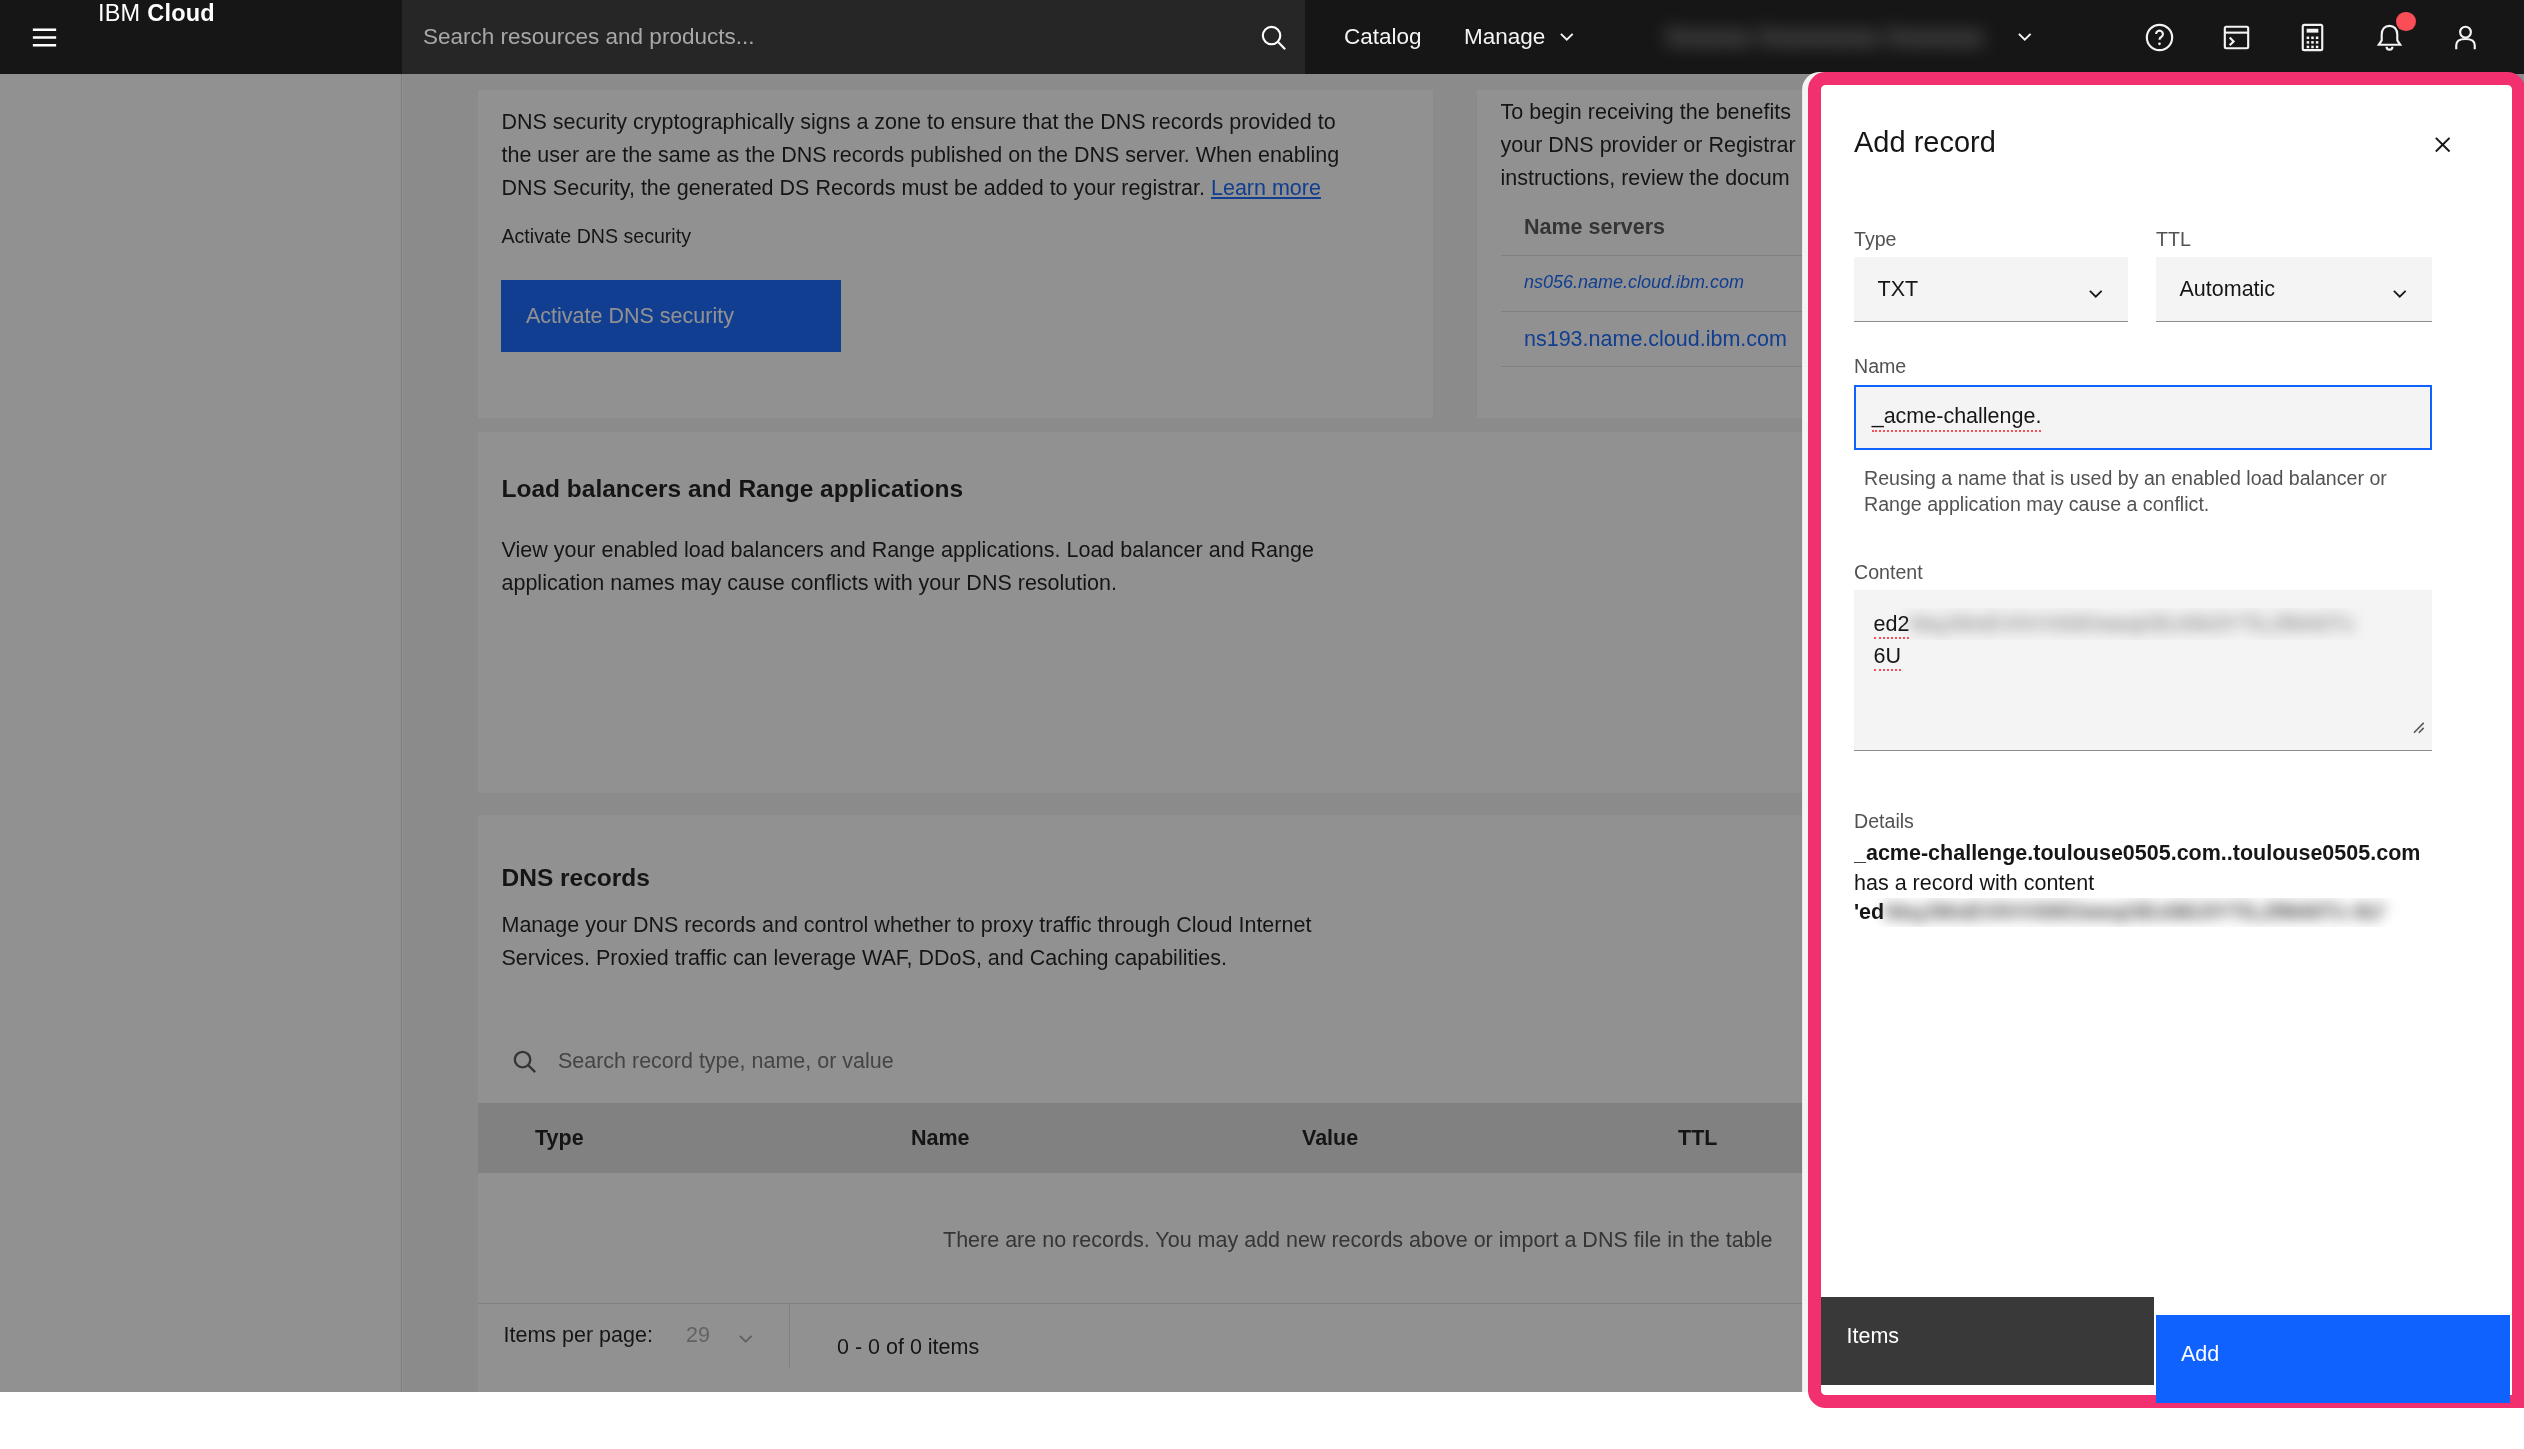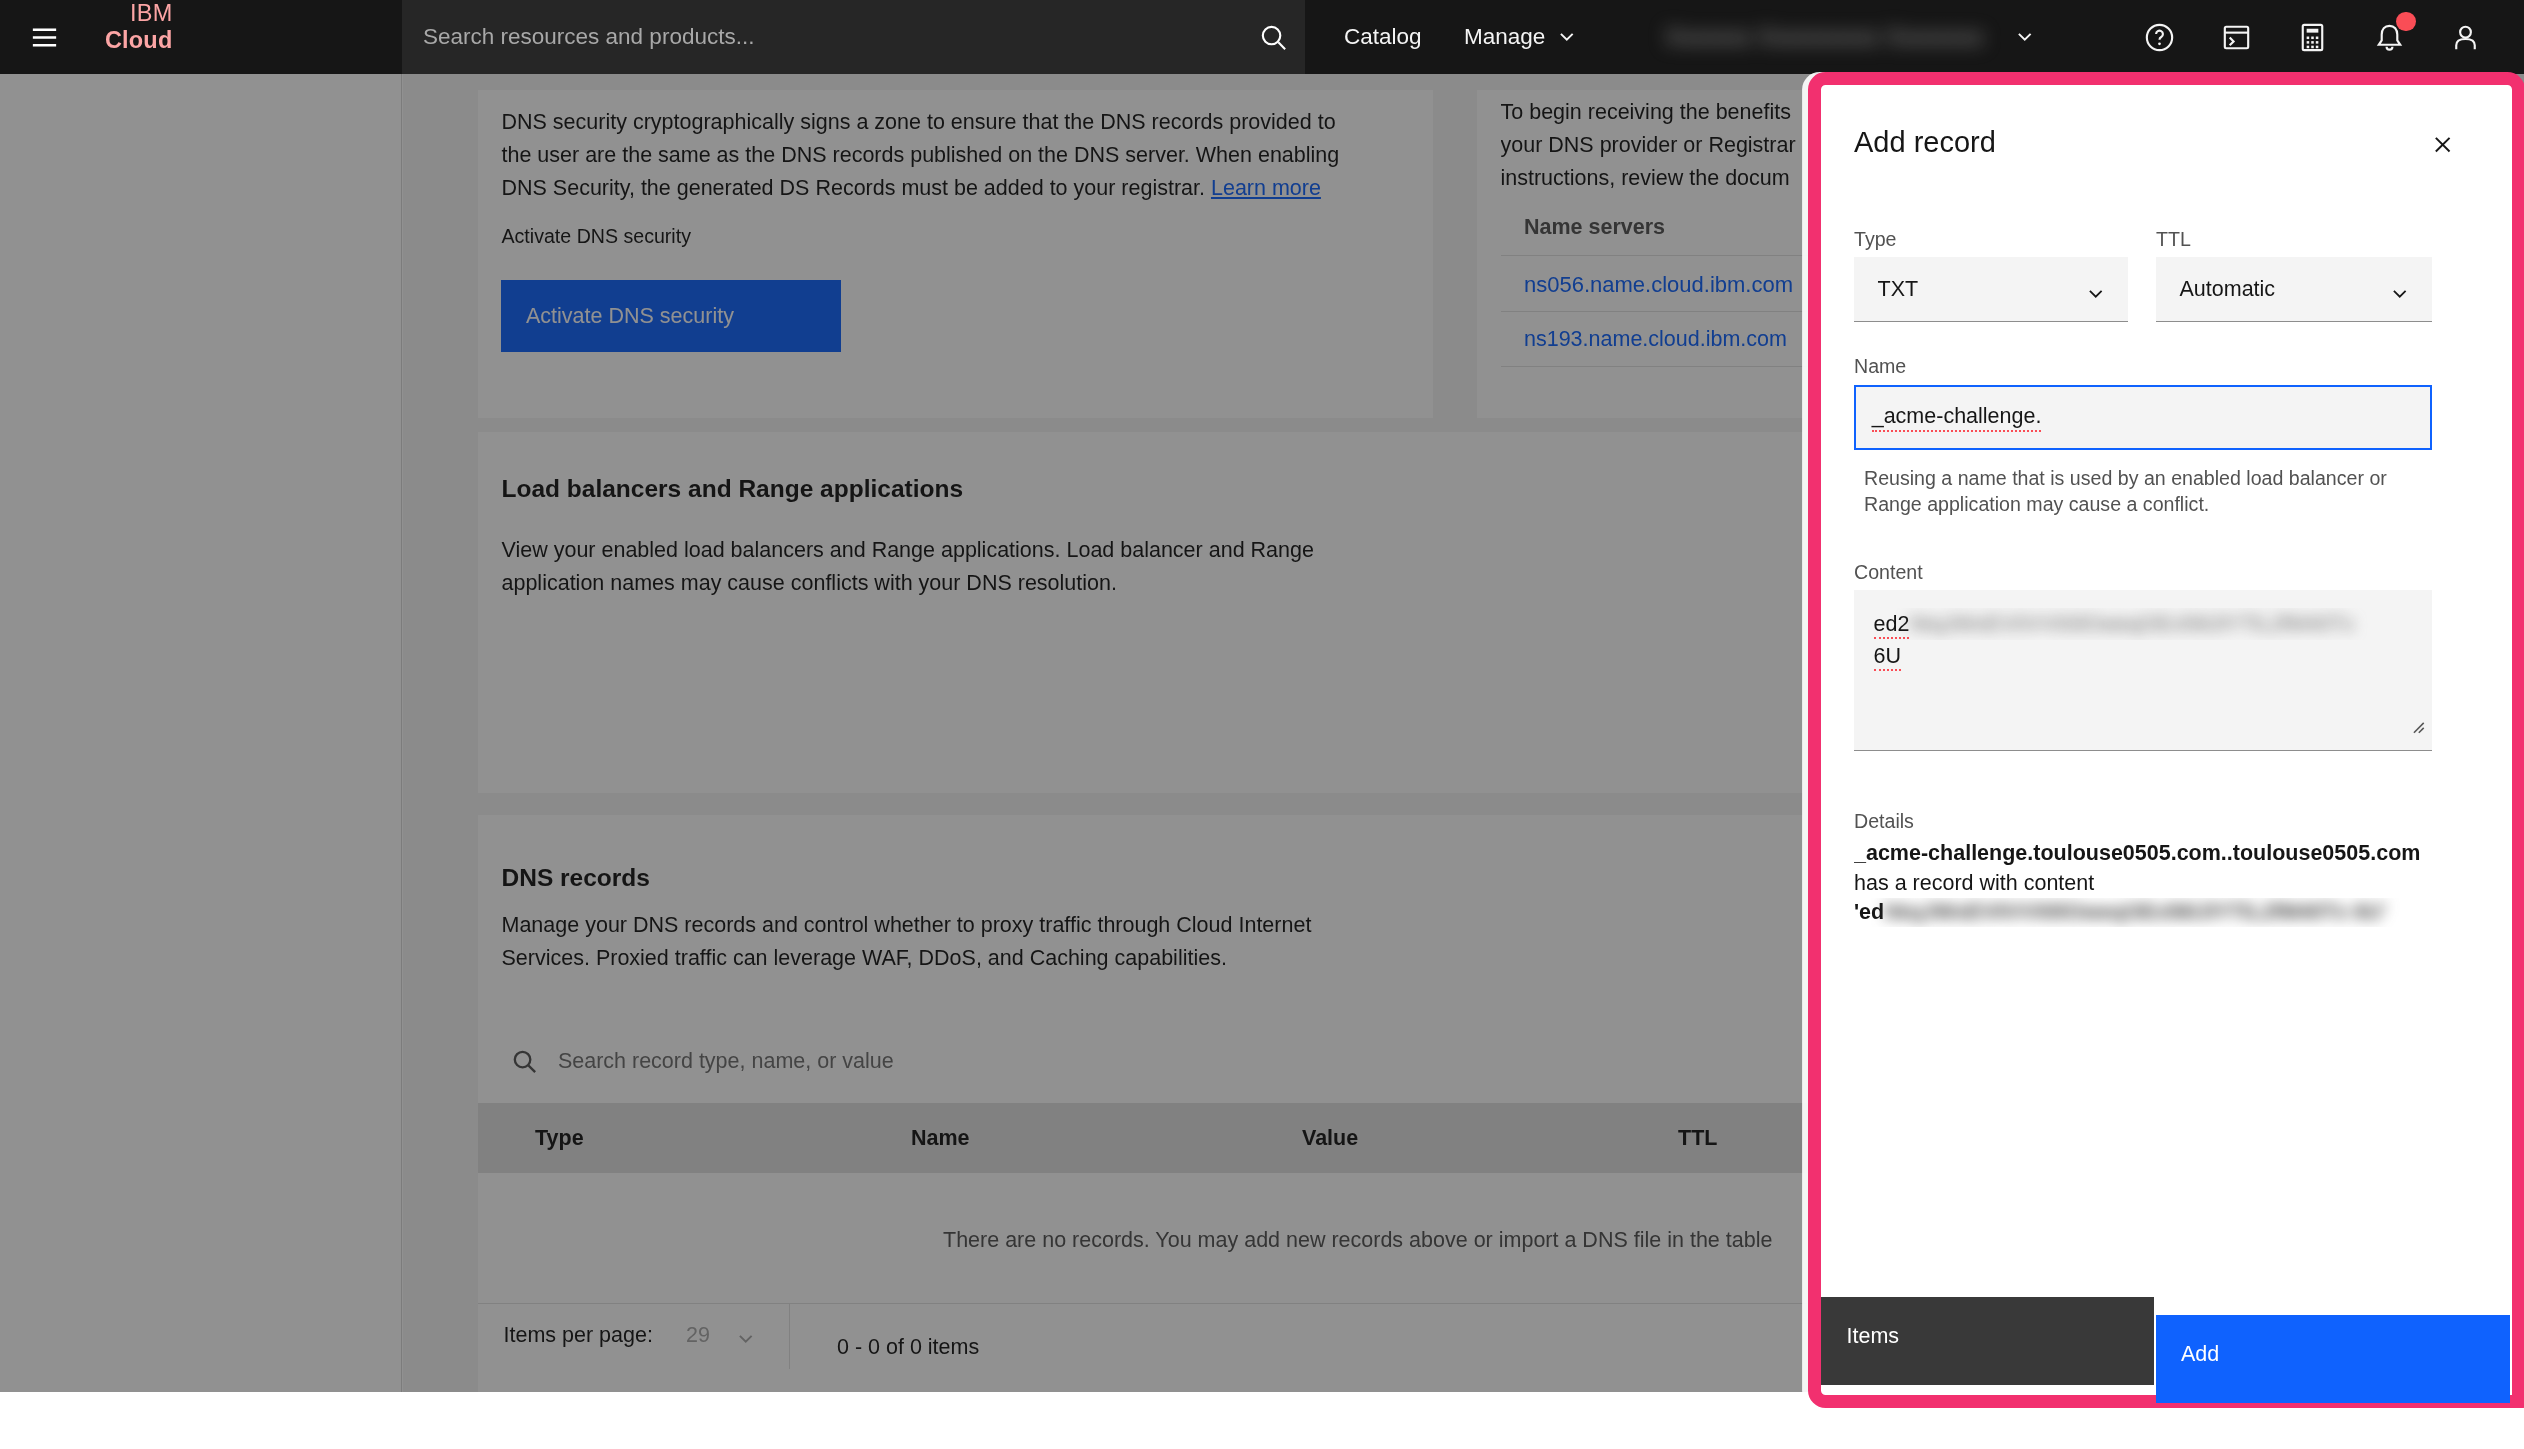"IBM" .brand { align-items: flex-end -> flex-start; color: #fca5a5 -> #ffffff; flex-direction: column -> none }
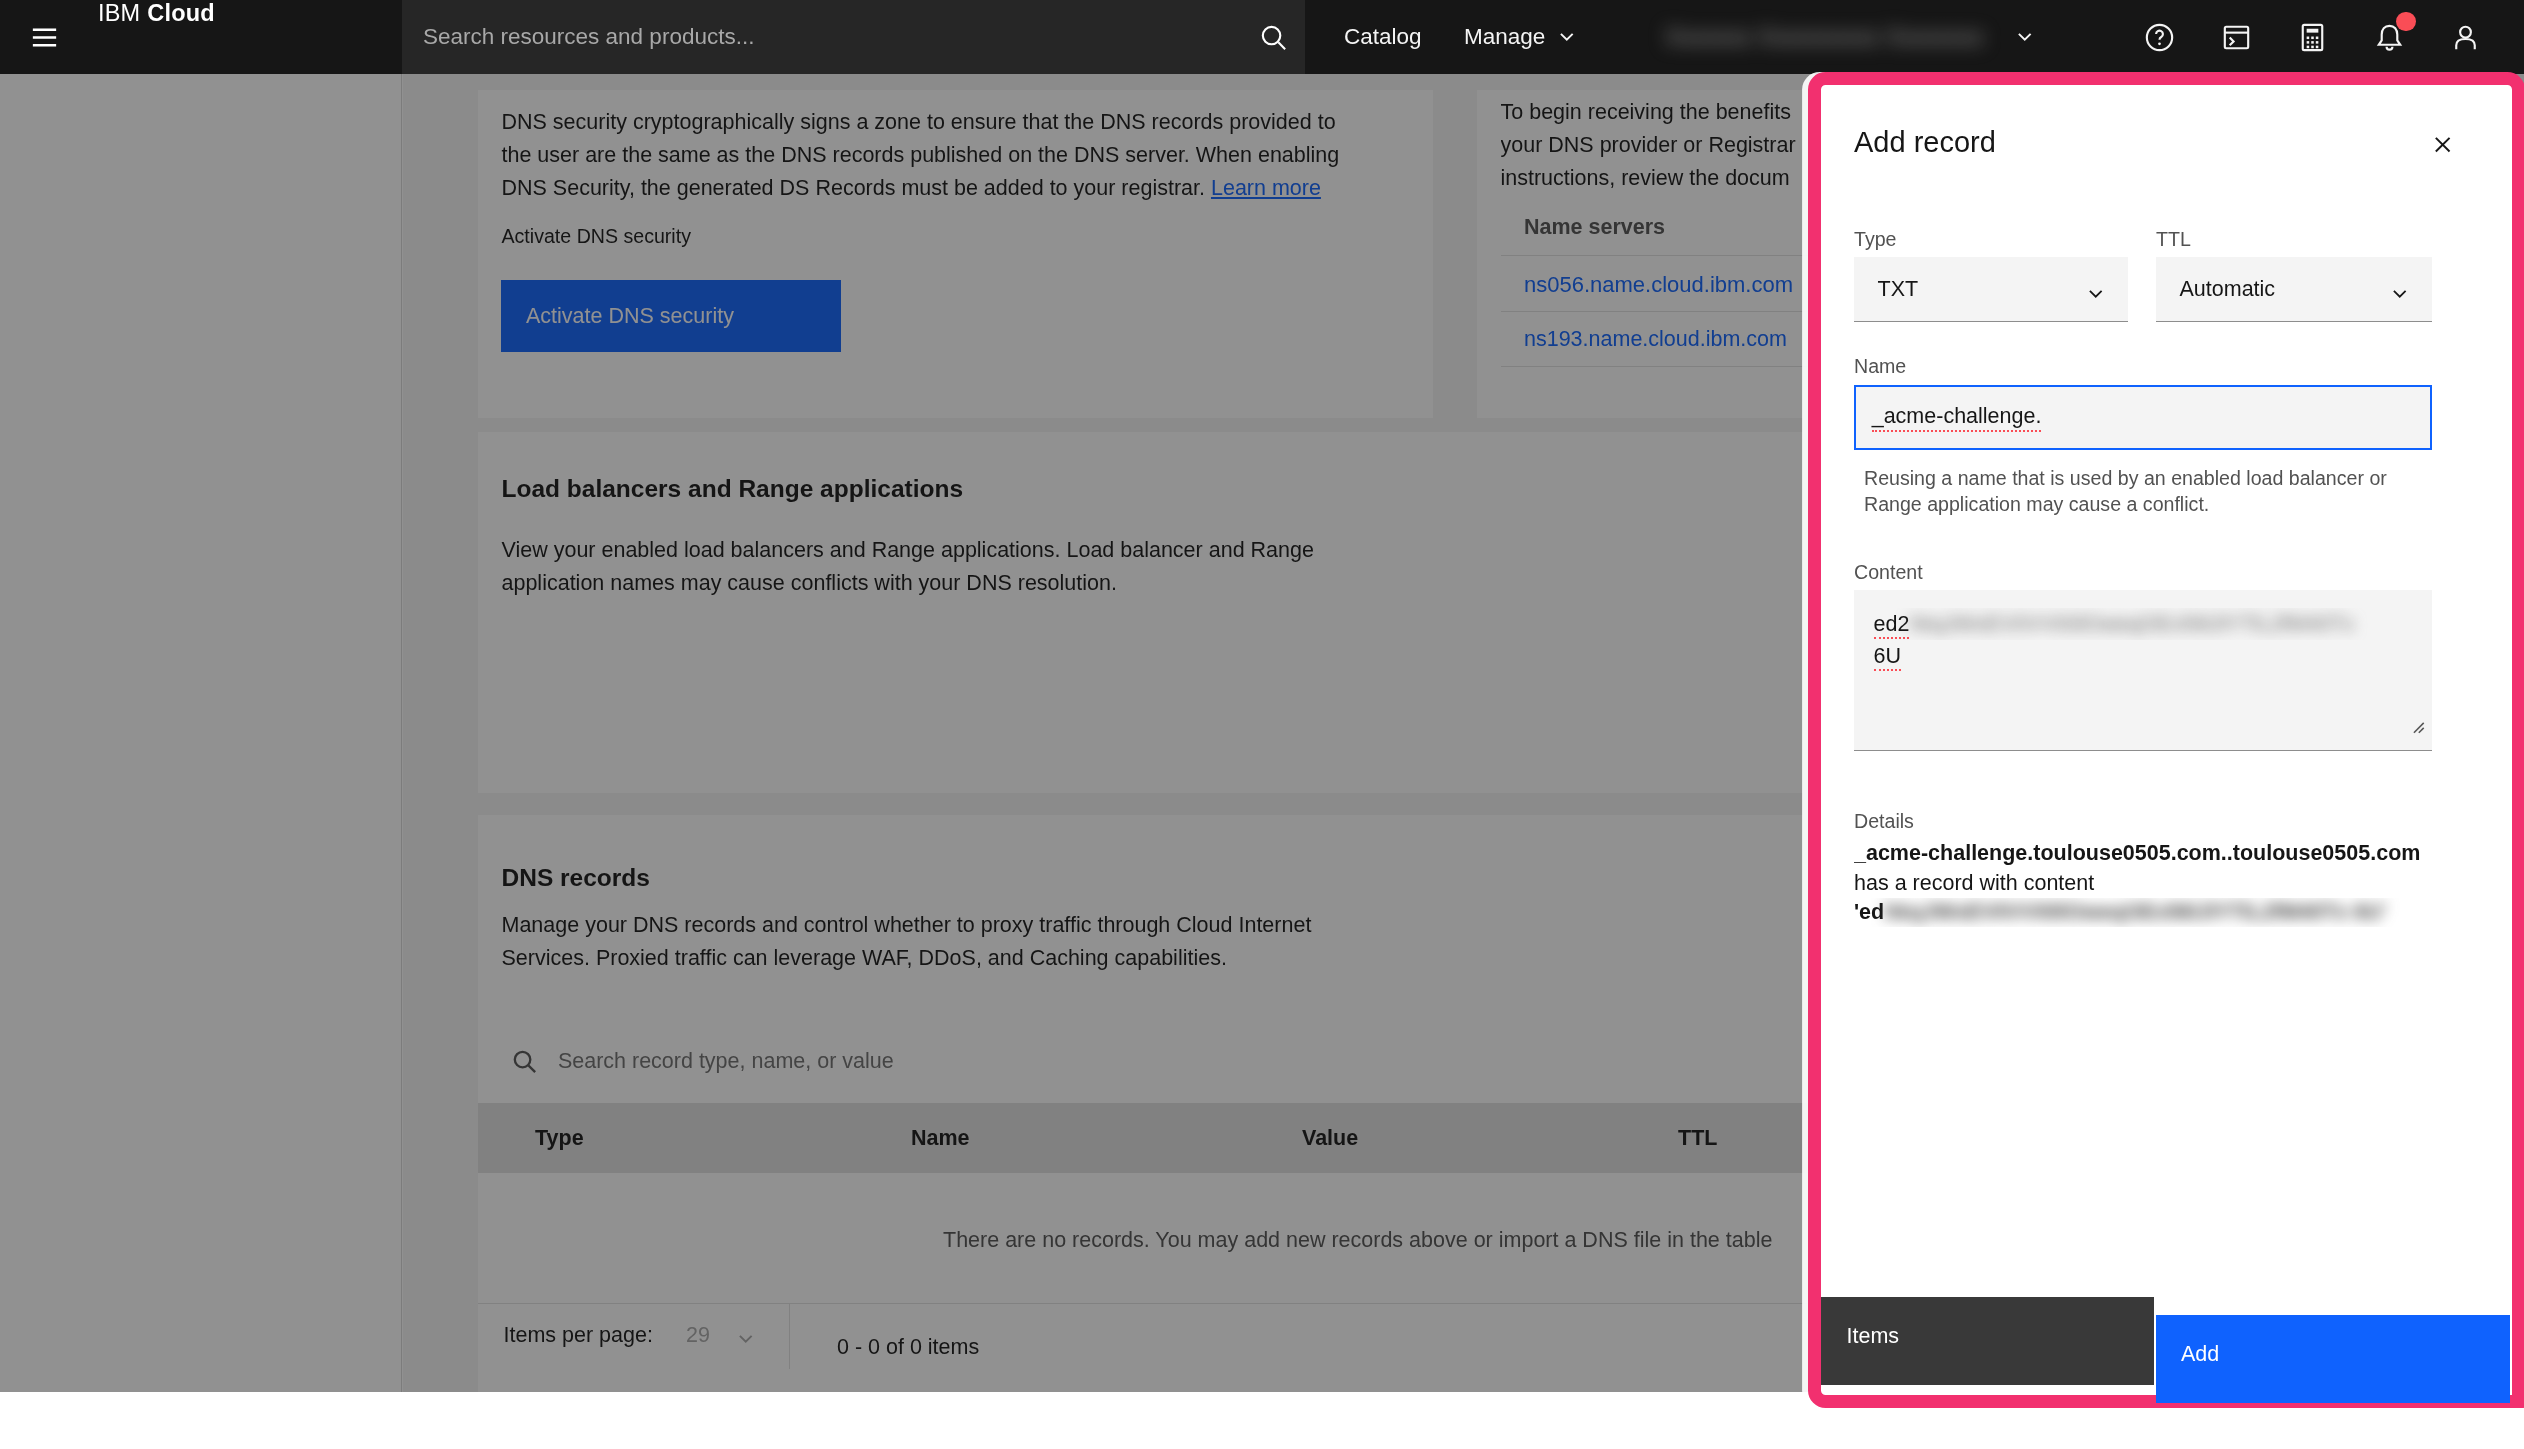"ns056.name.cloud.ibm.com" div.abs { font-size: 22px -> 18px; font-style: none -> italic }
